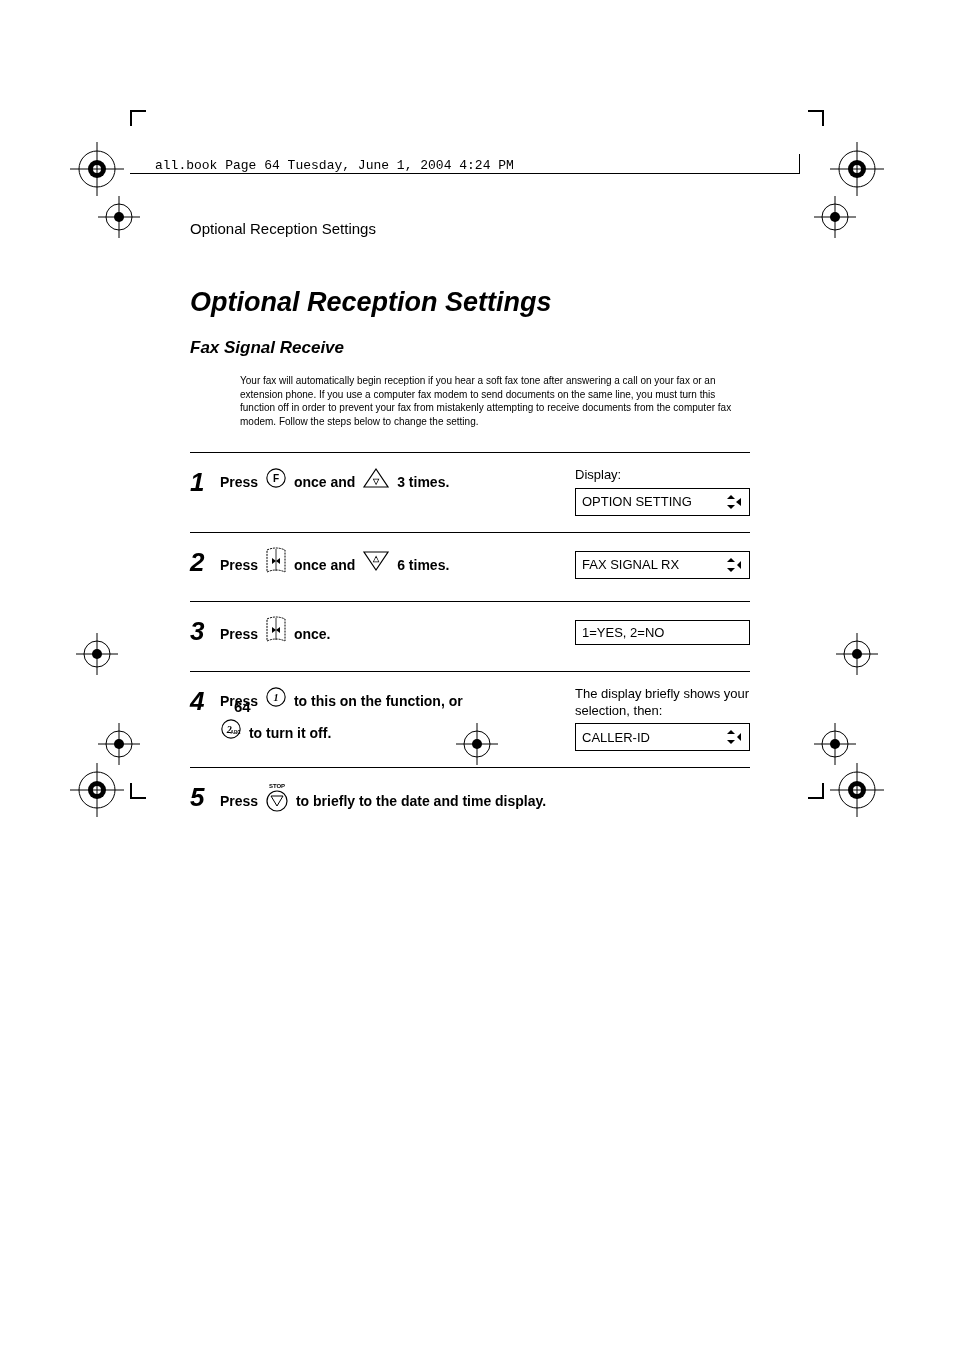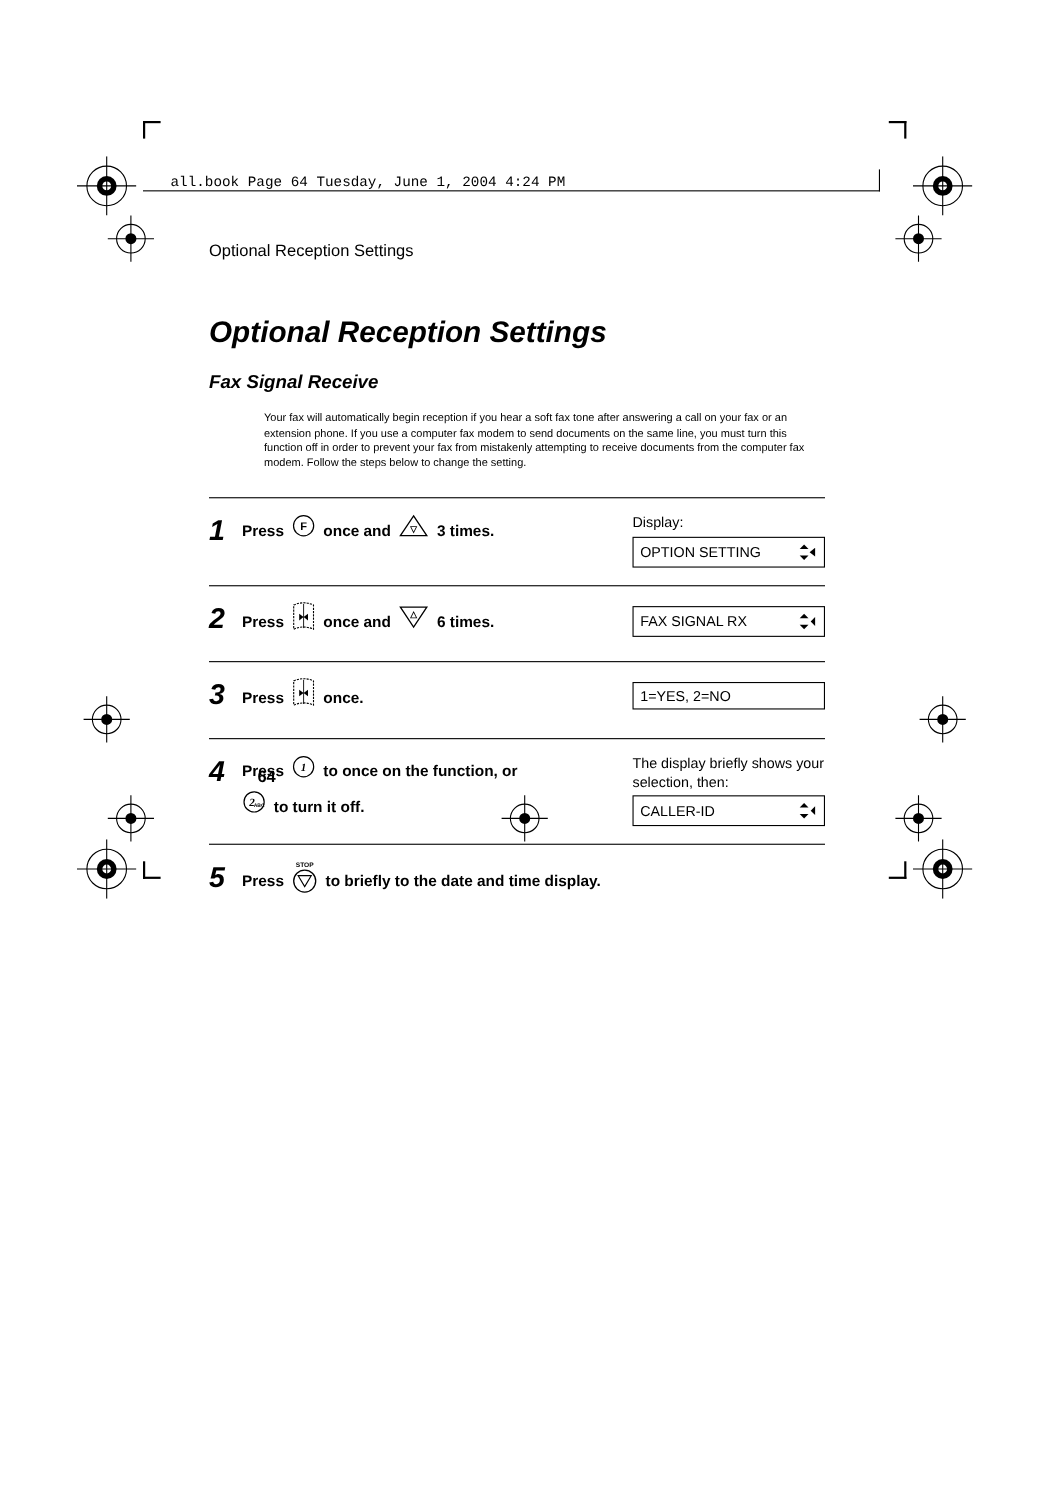"to once on the function," span { text: once -> this }
